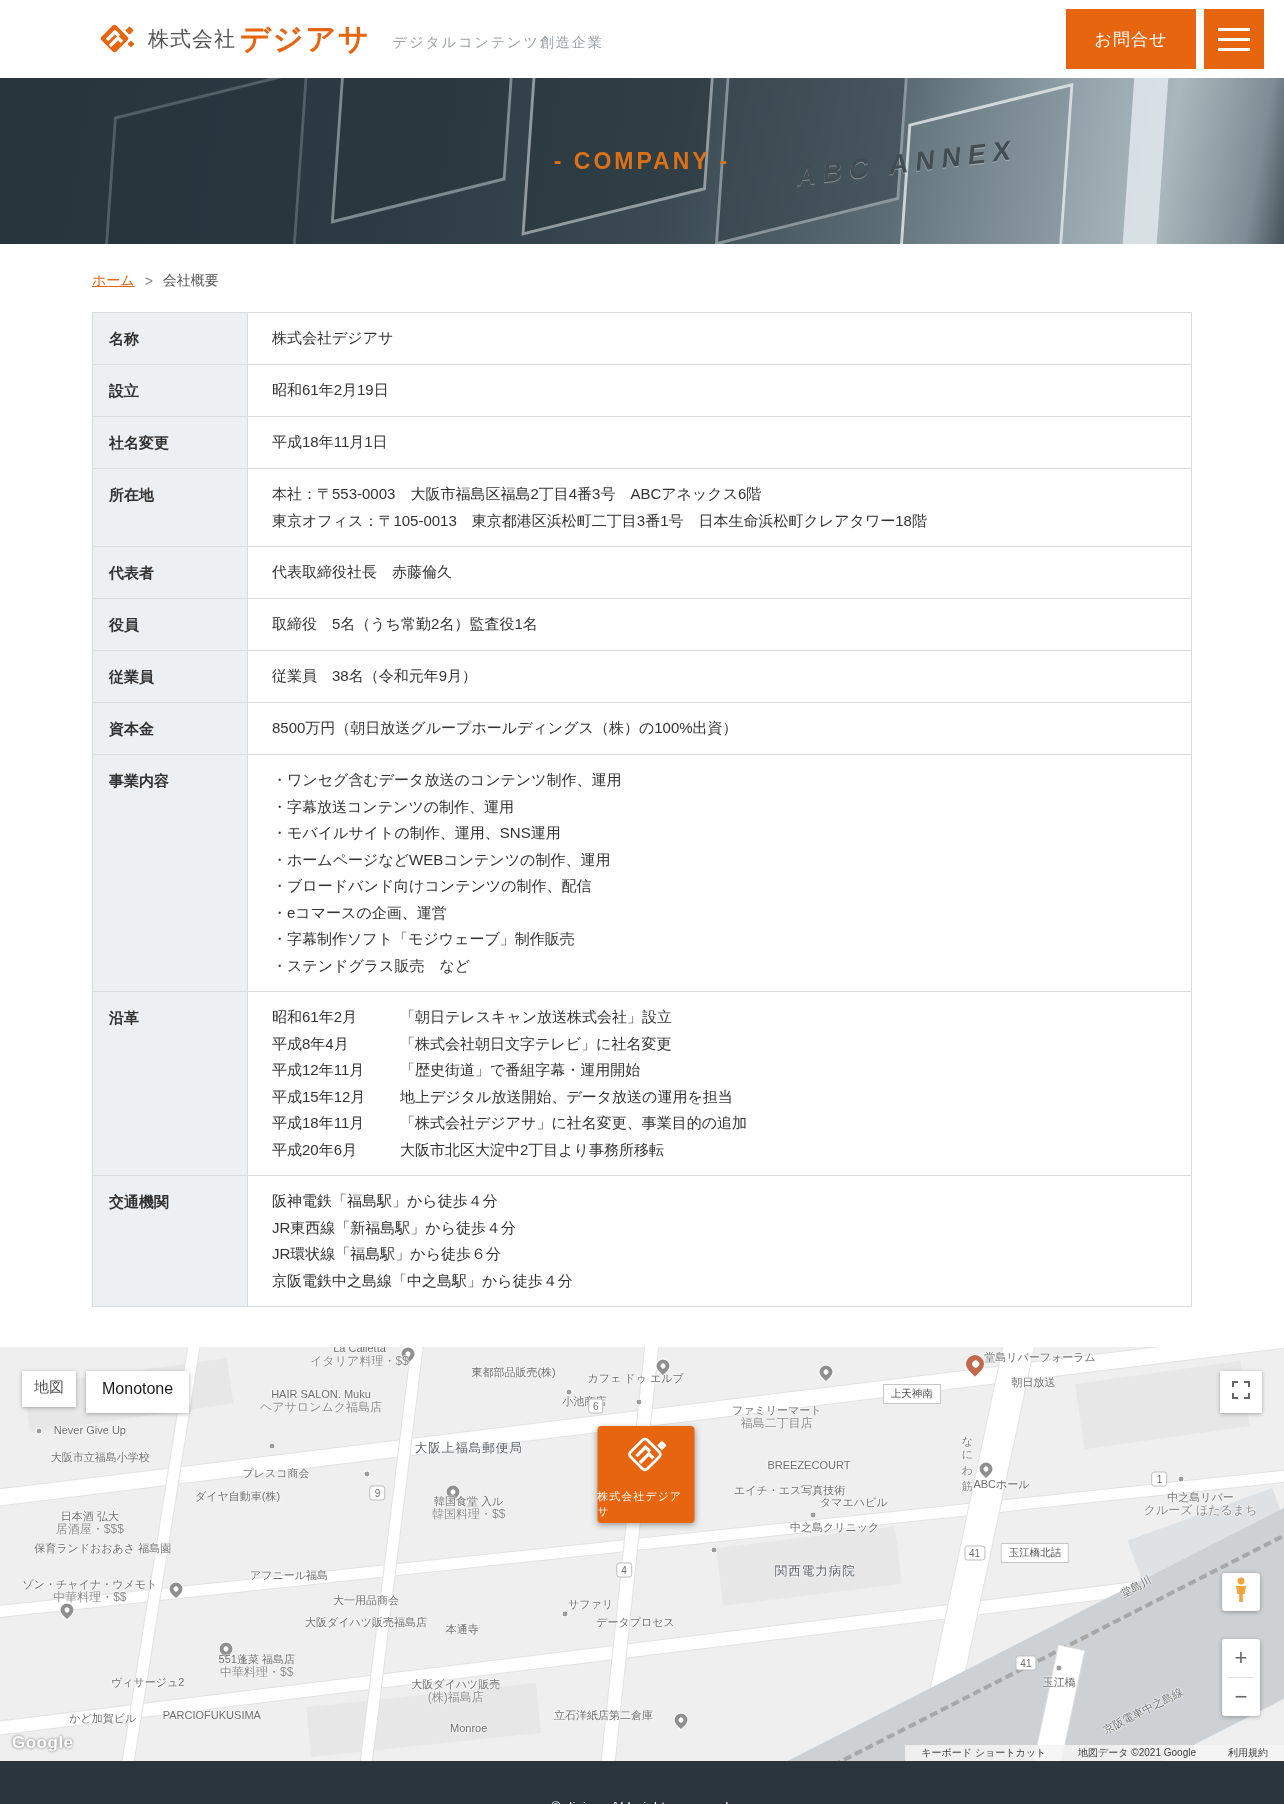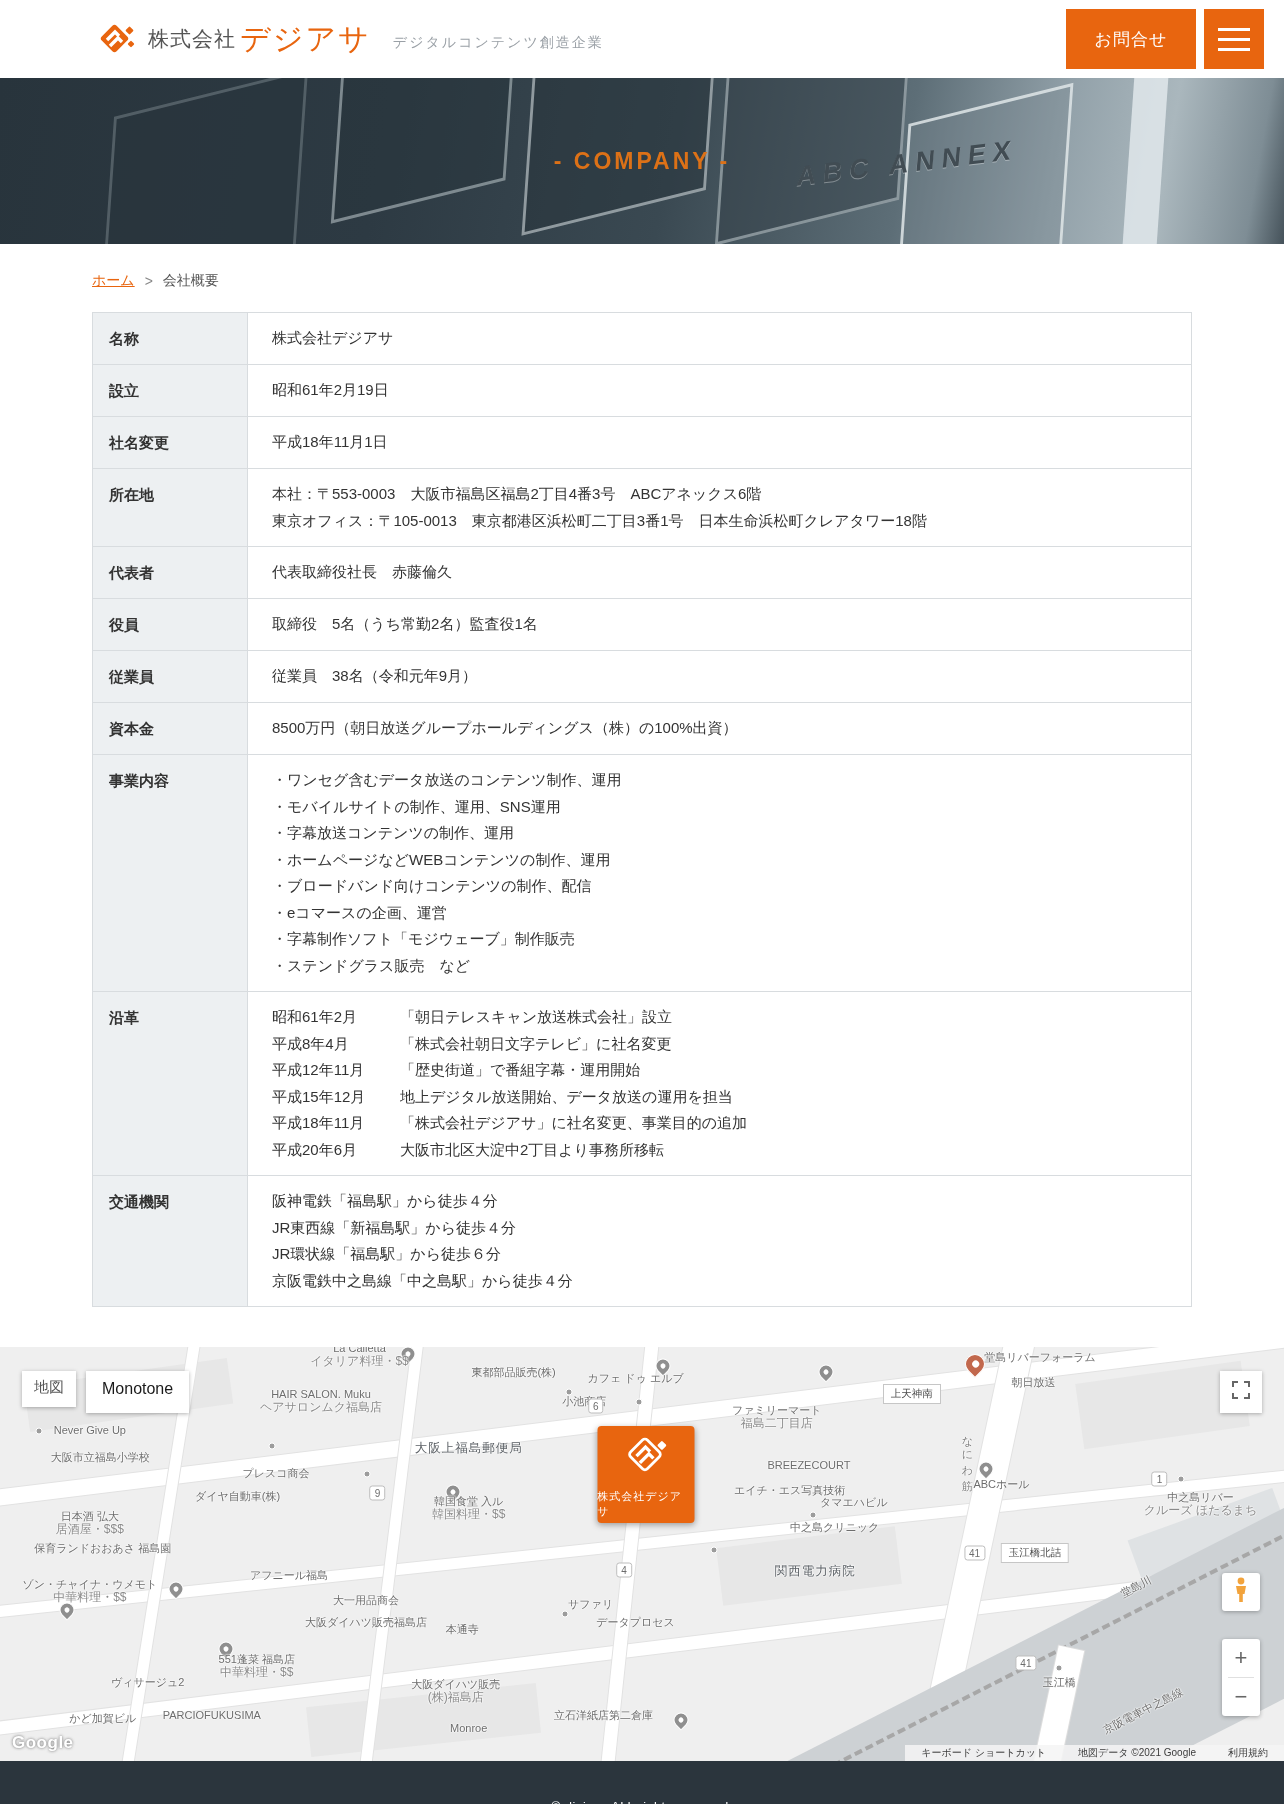"デジアサ" .brand-name { font-weight: normal -> bold }
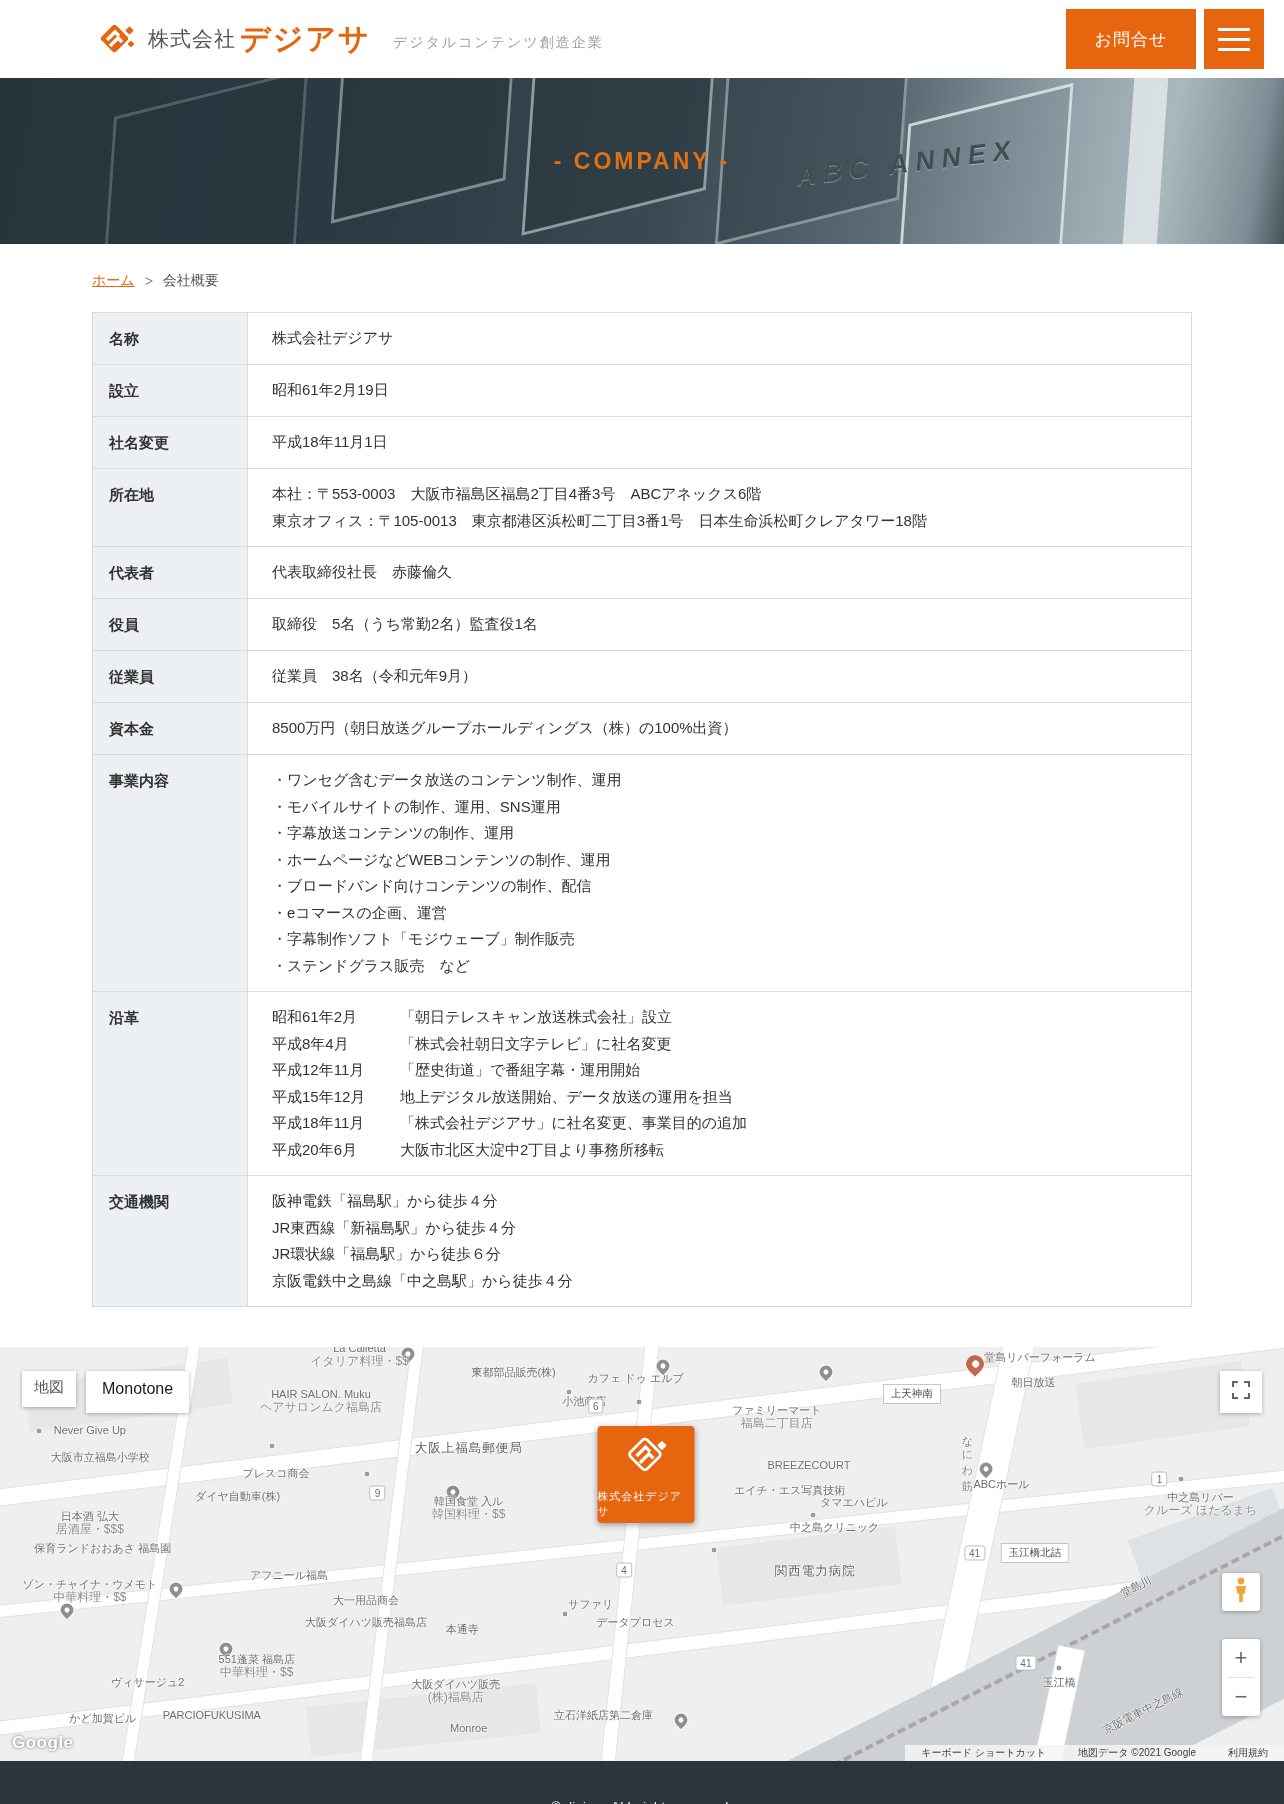"・モバイルサイトの制作、運用、SNS運用" div { order: before "・字幕放送コンテンツの制作、運用" -> after "・字幕放送コンテンツの制作、運用" }
